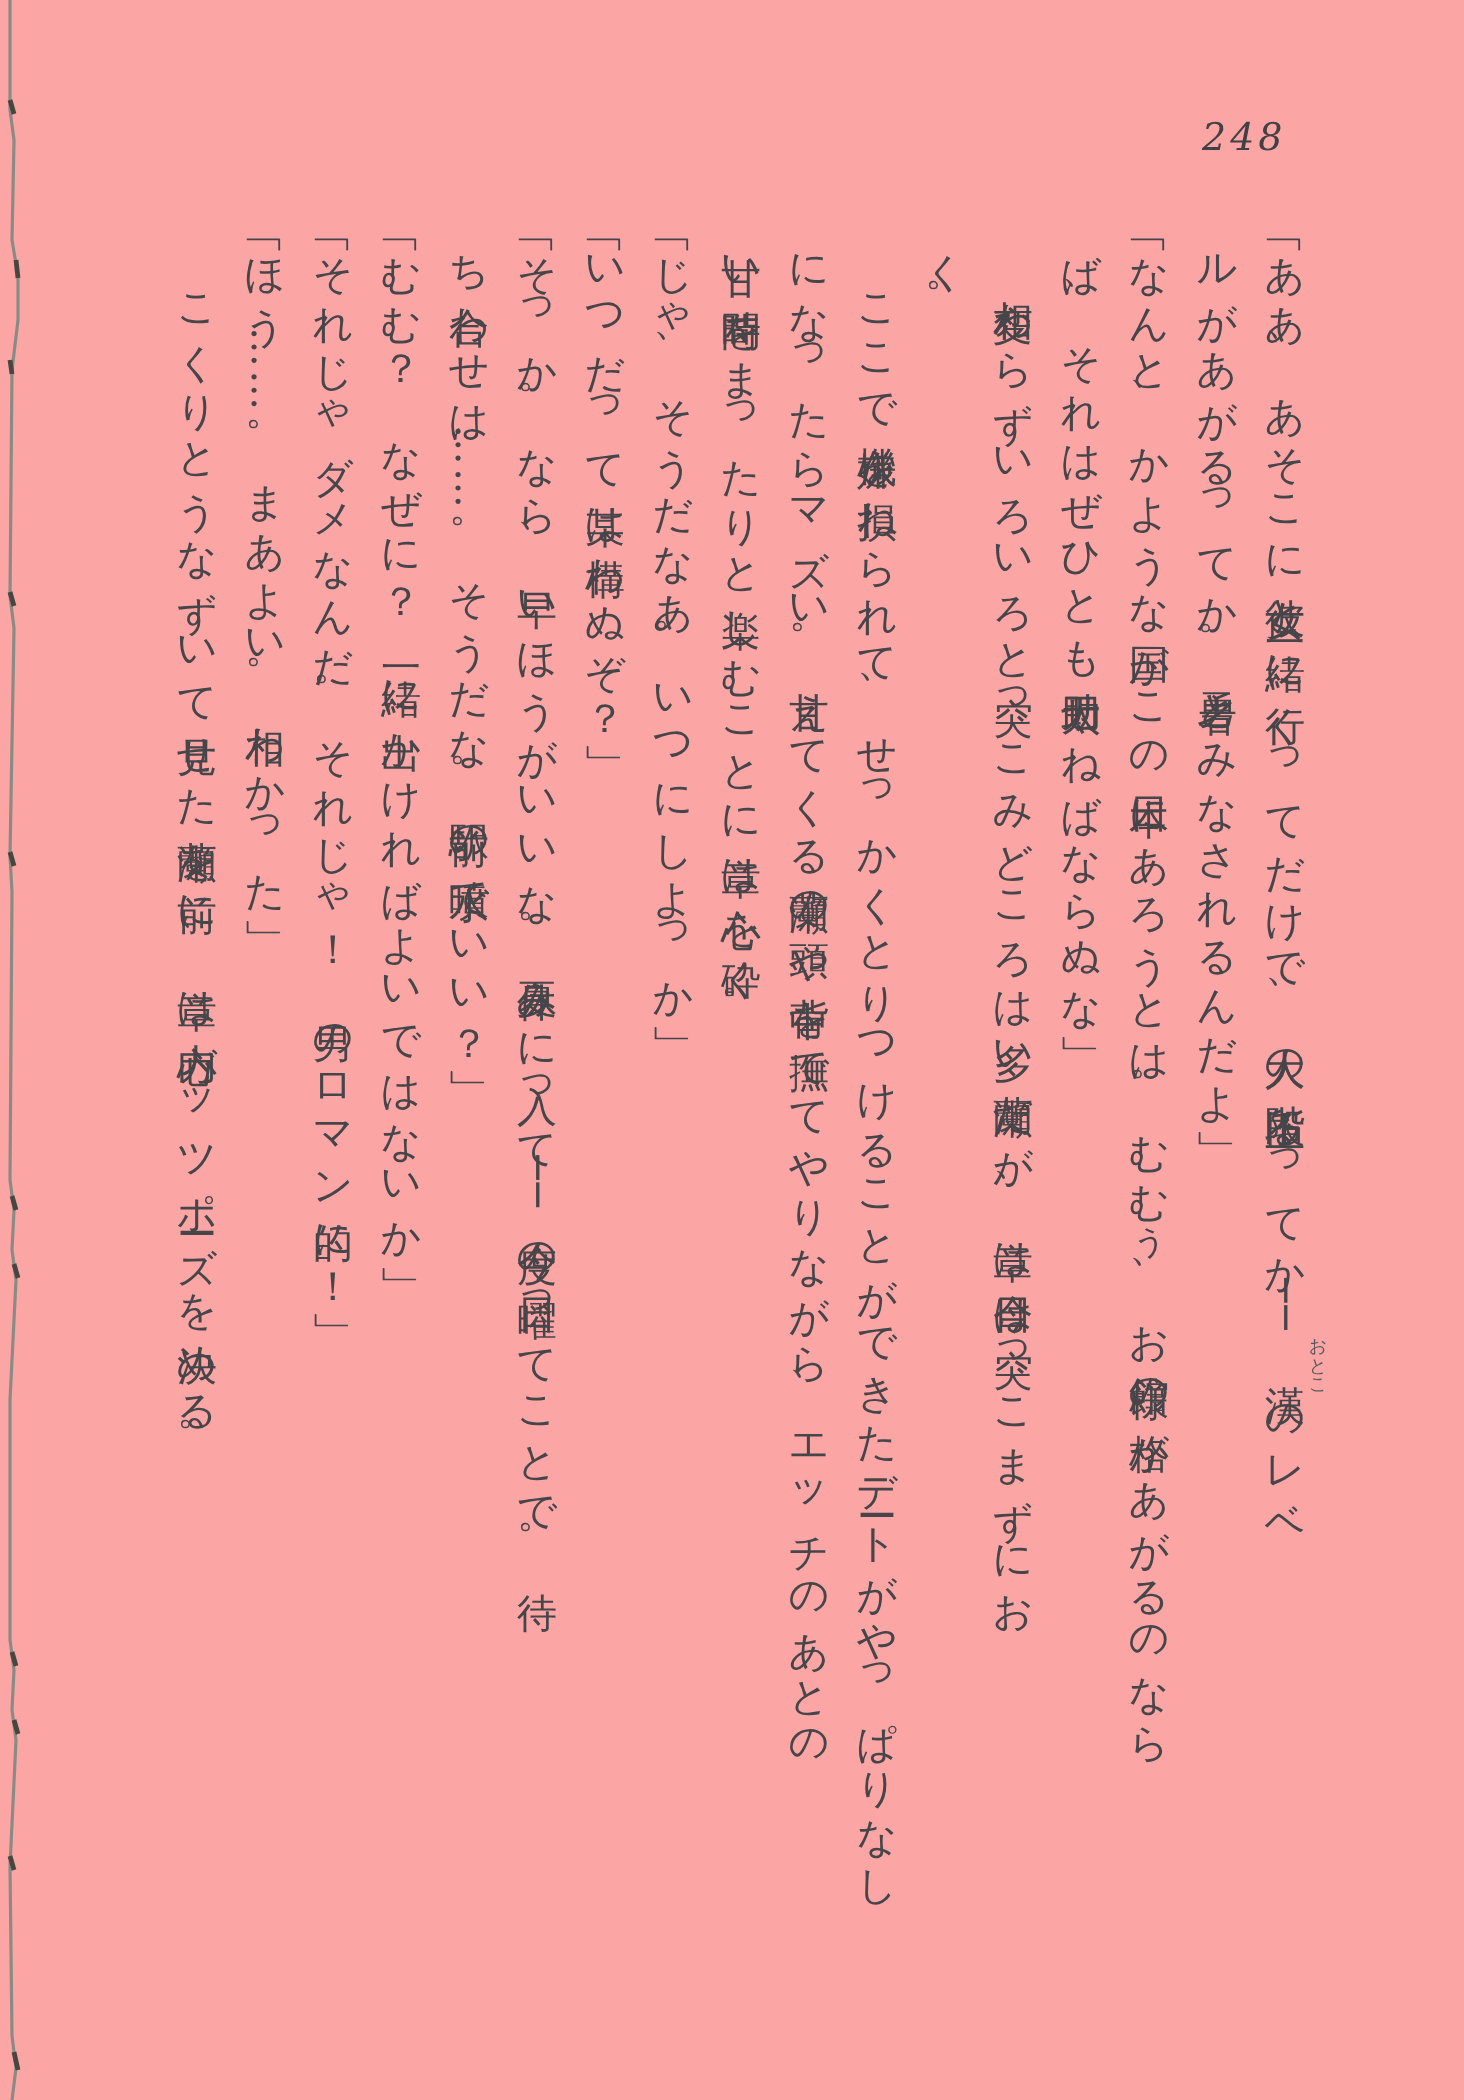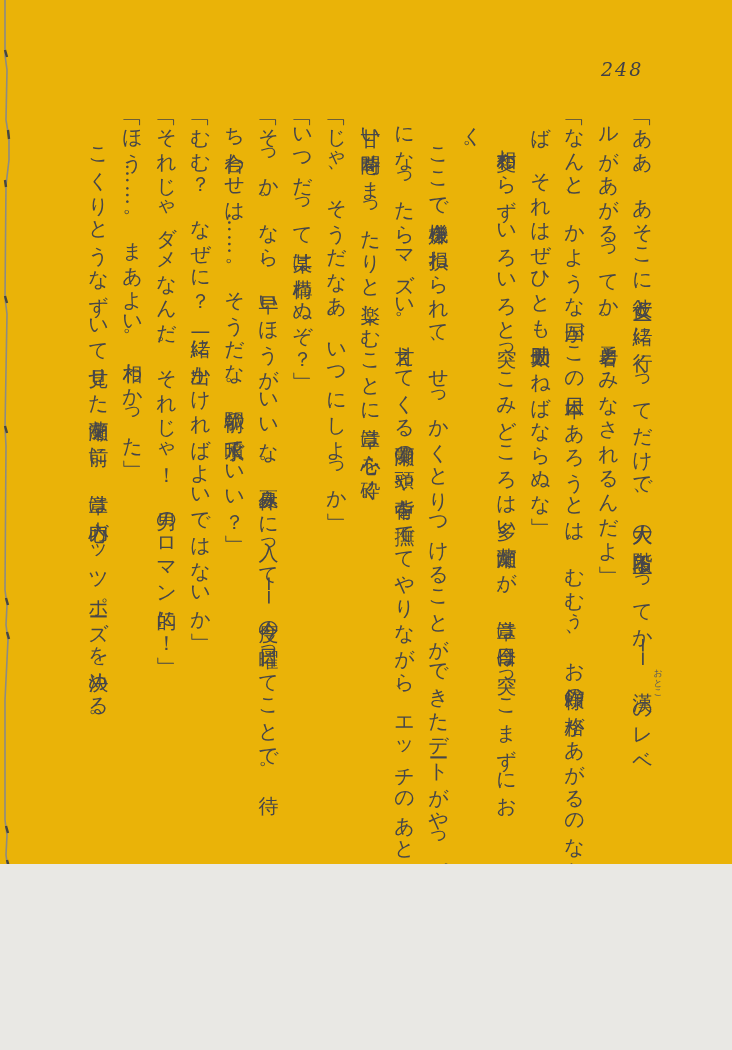"248" .page { background: #eab308 -> #fca5a5; height: 864px -> 1050px }
